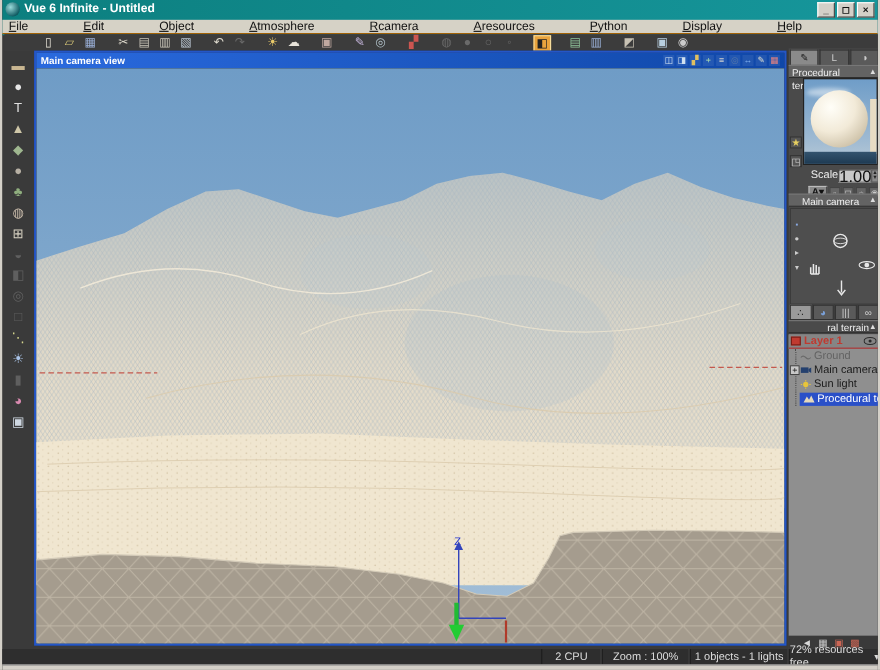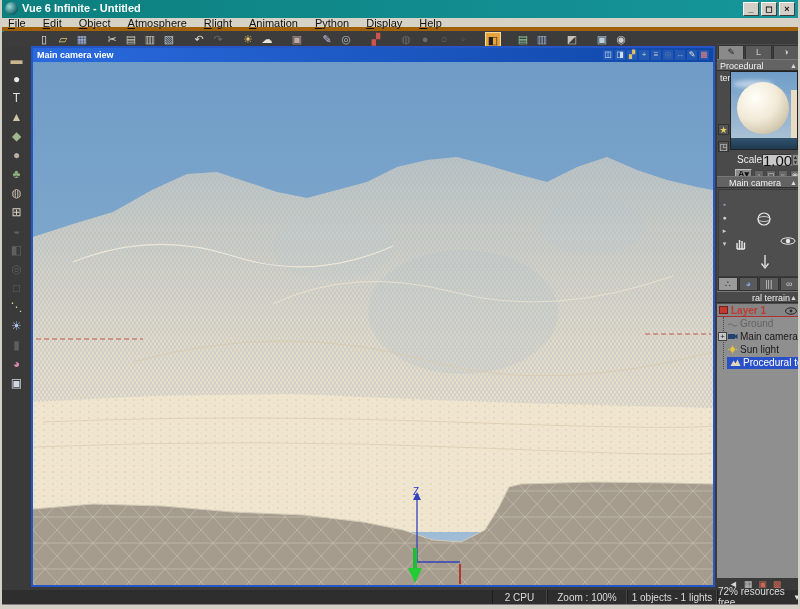"File" .menubar { border-bottom: 4px solid #a16207 -> 1px solid #a16207; gap: none -> 33px }
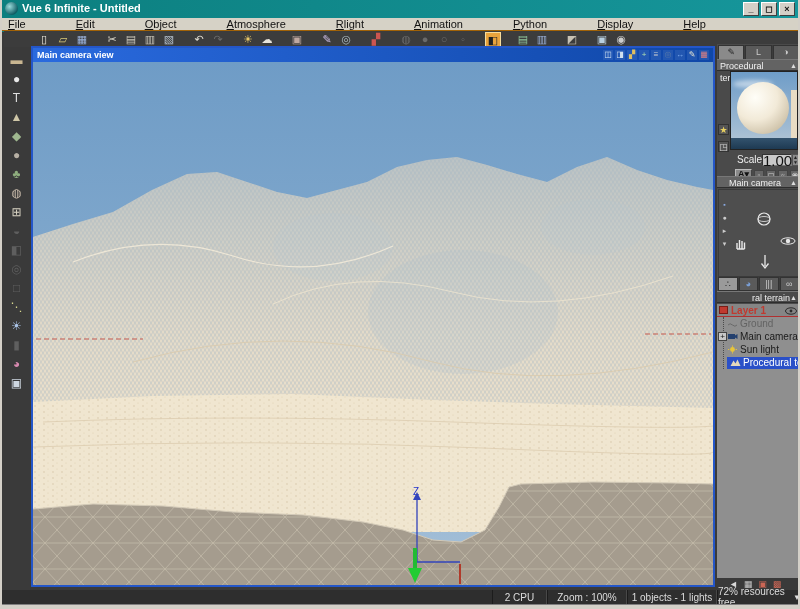"light" span { text: light -> camera }
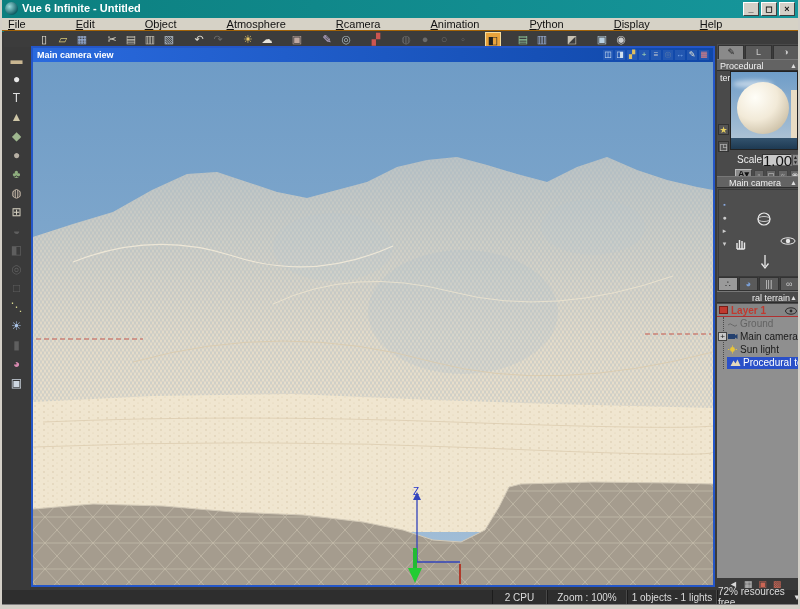"nimation" span { text: nimation -> resources }
